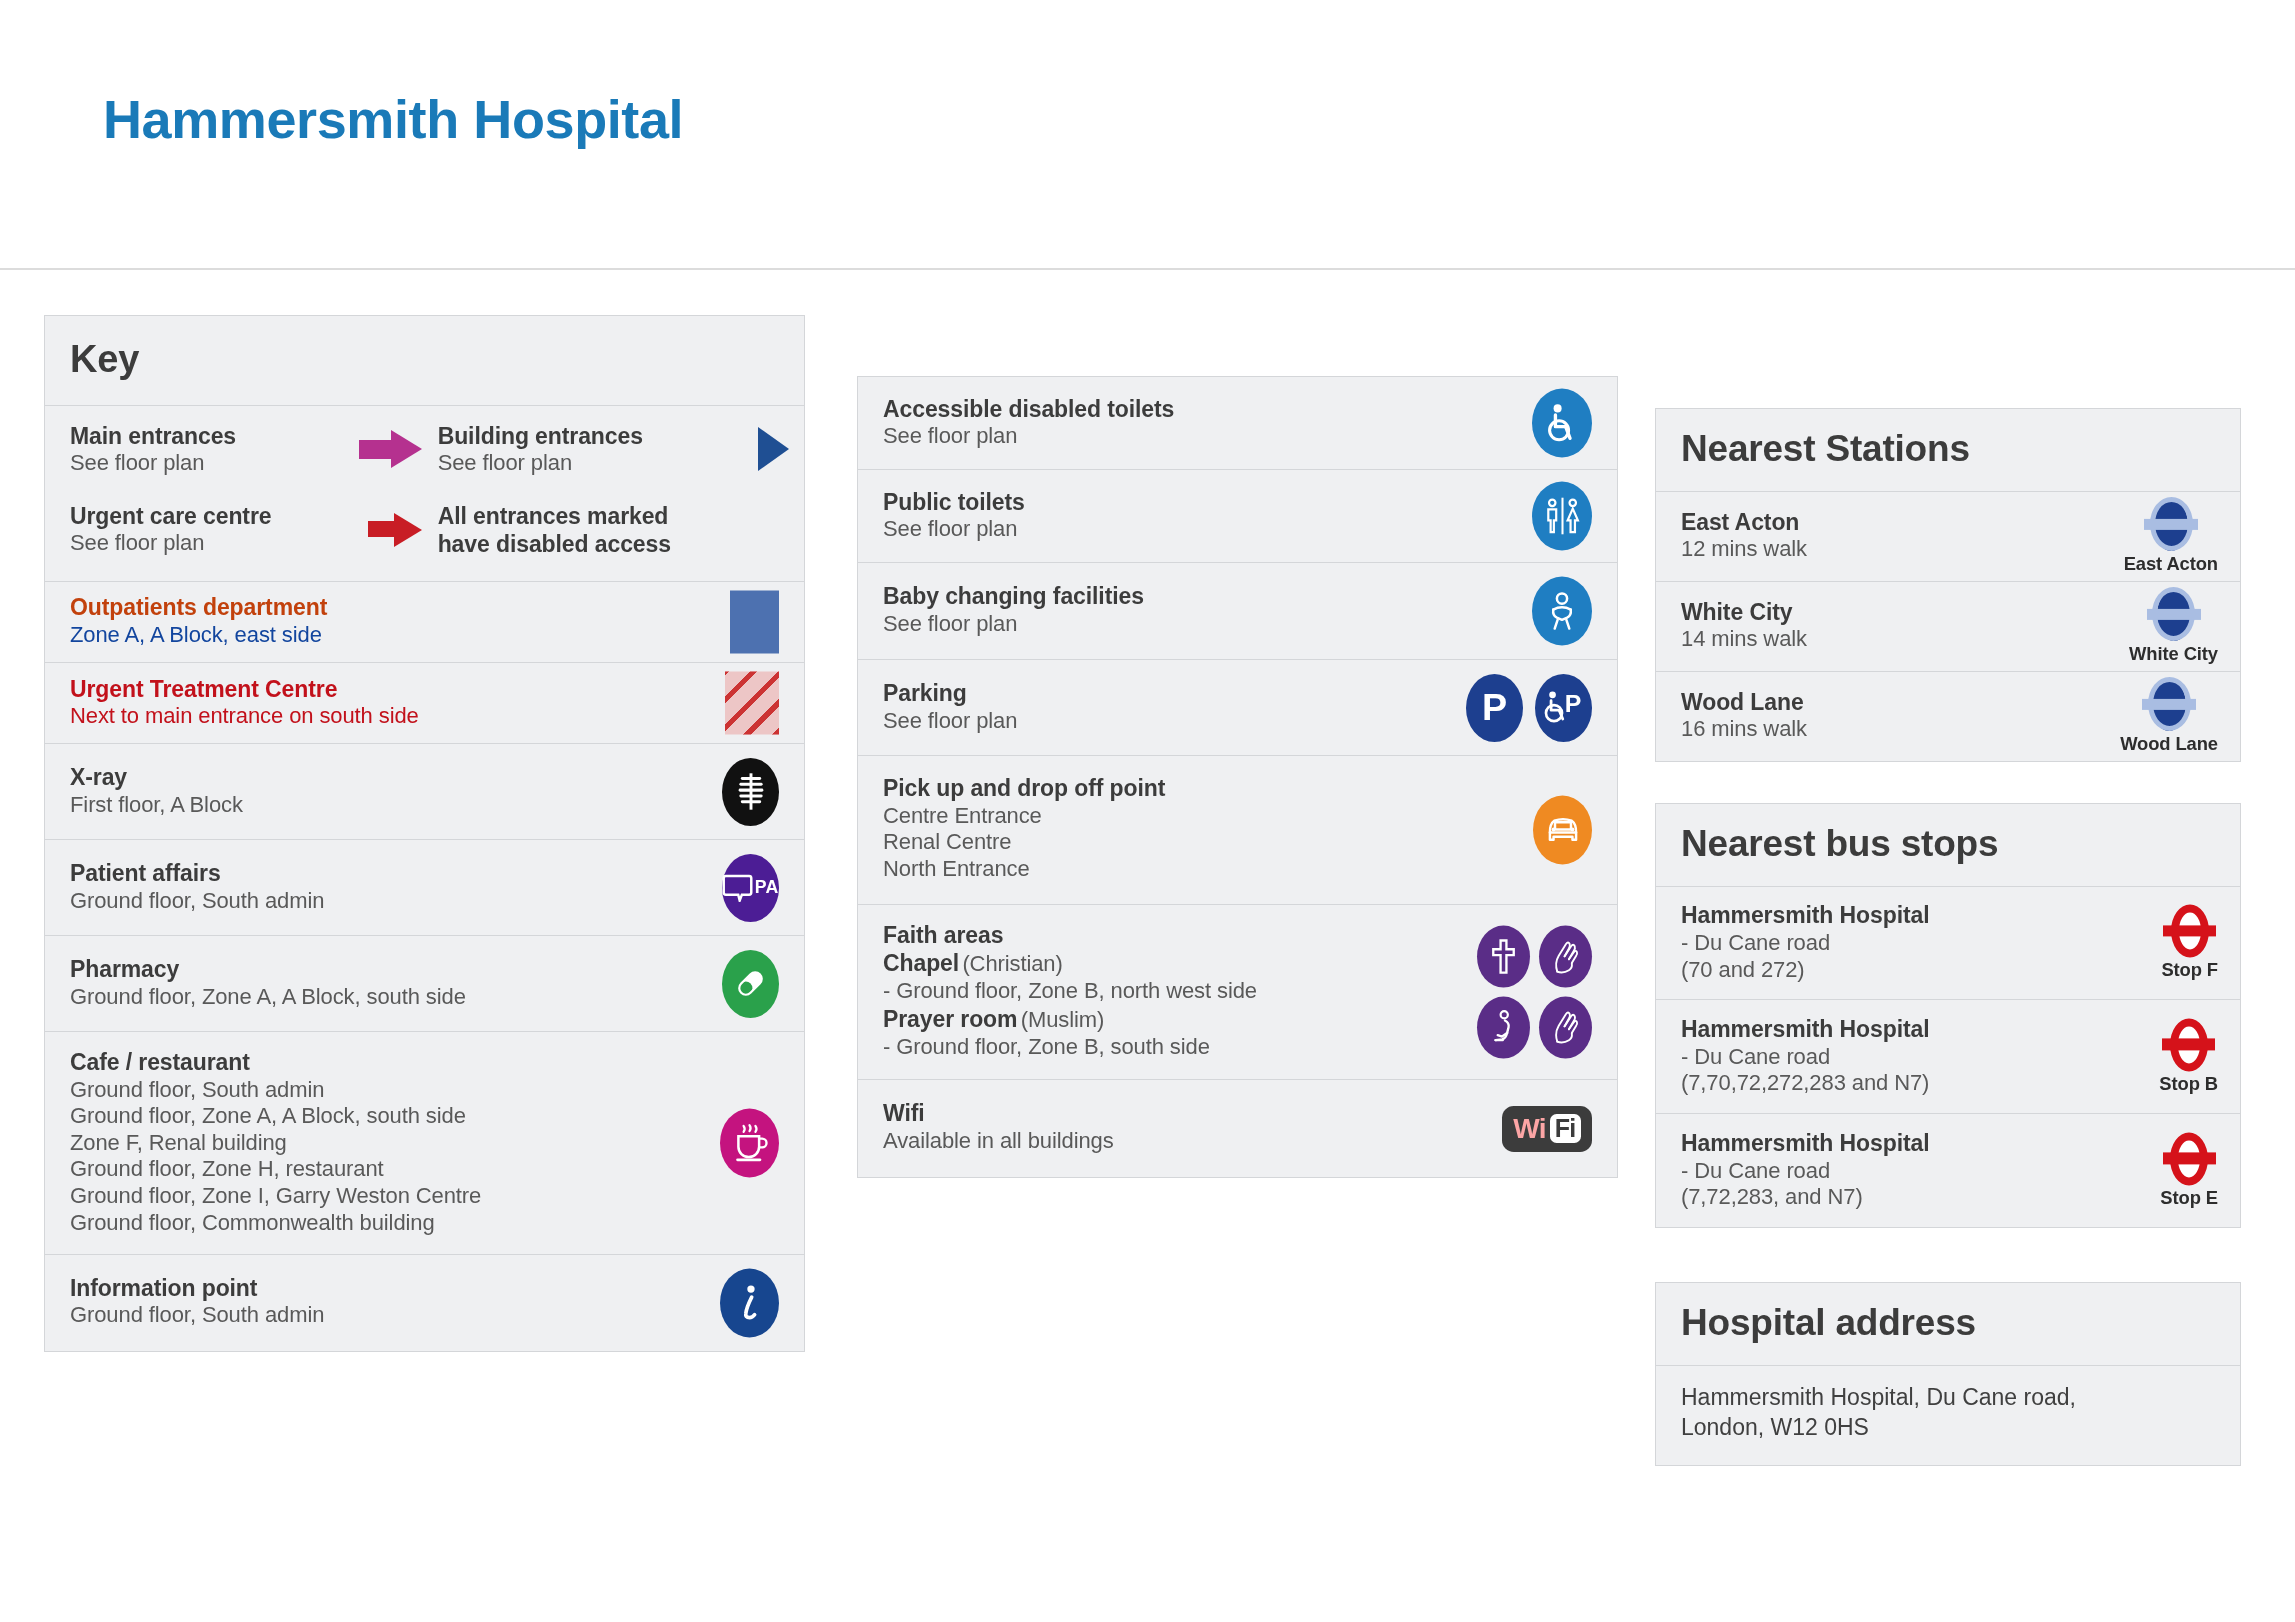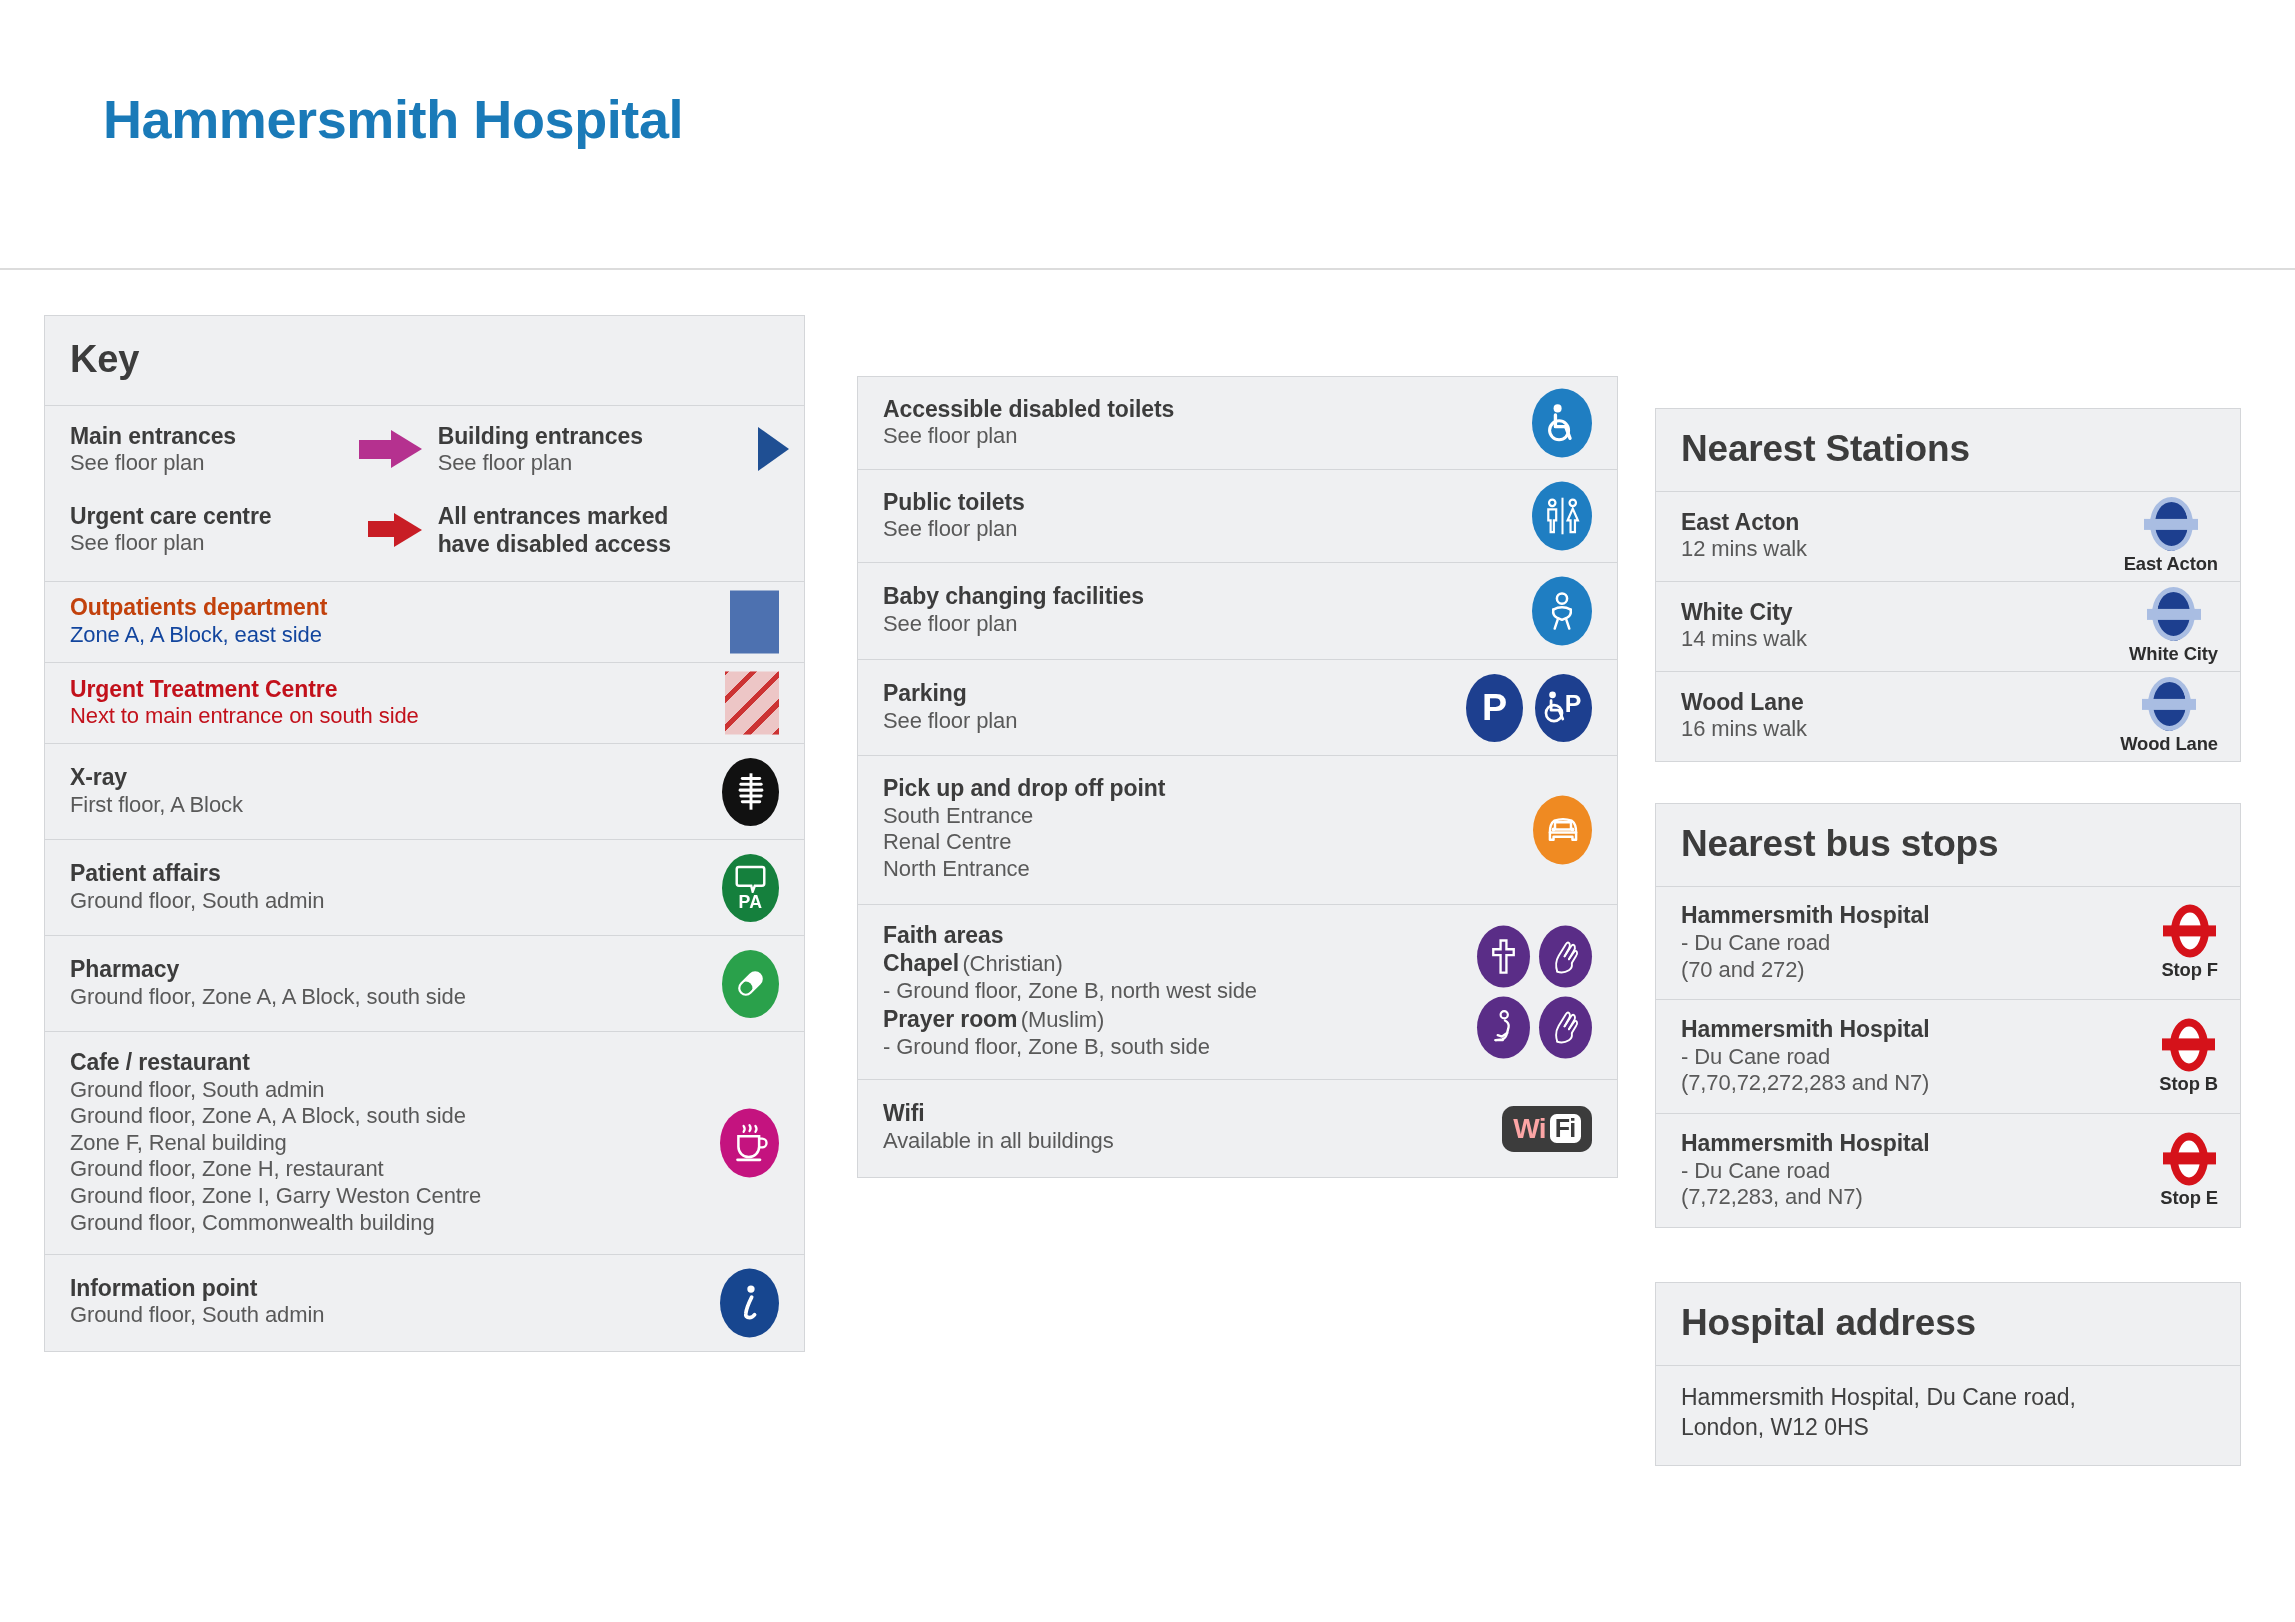"South Entrance" div.row-sub { text: South -> Centre }
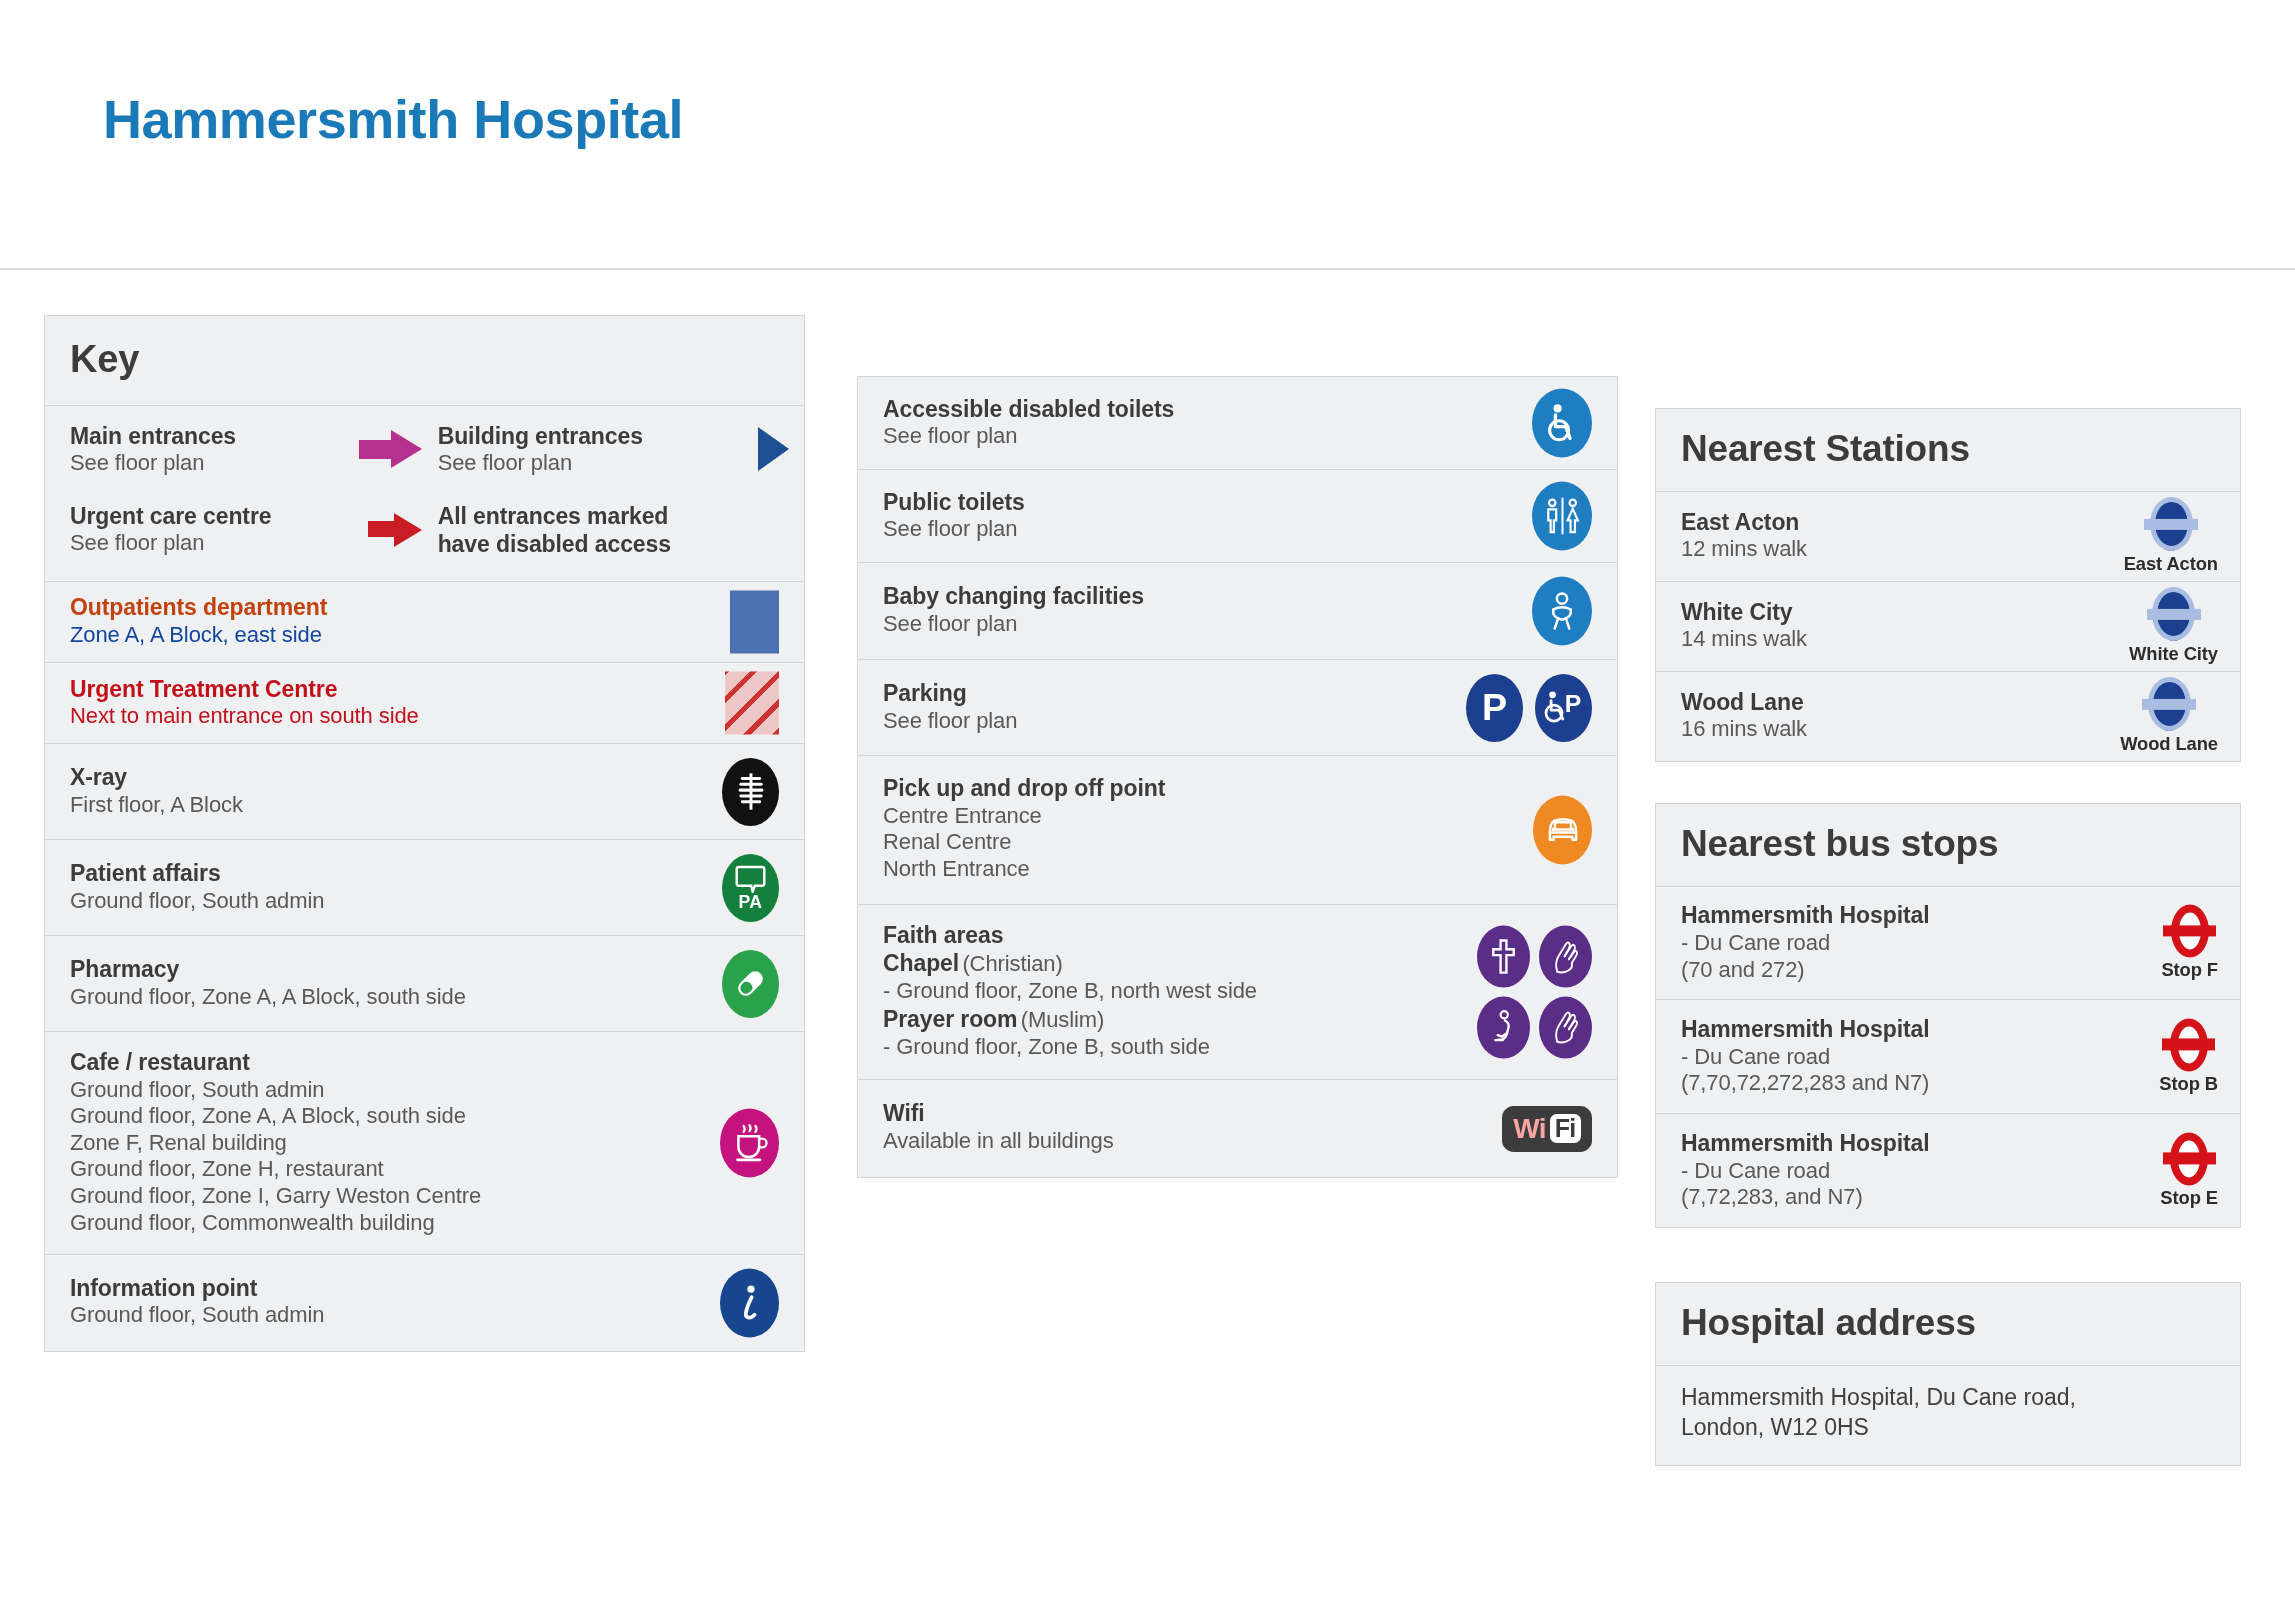"PA" .ico-pa { background: #15803d -> #4c1d95; flex-direction: column -> none }
